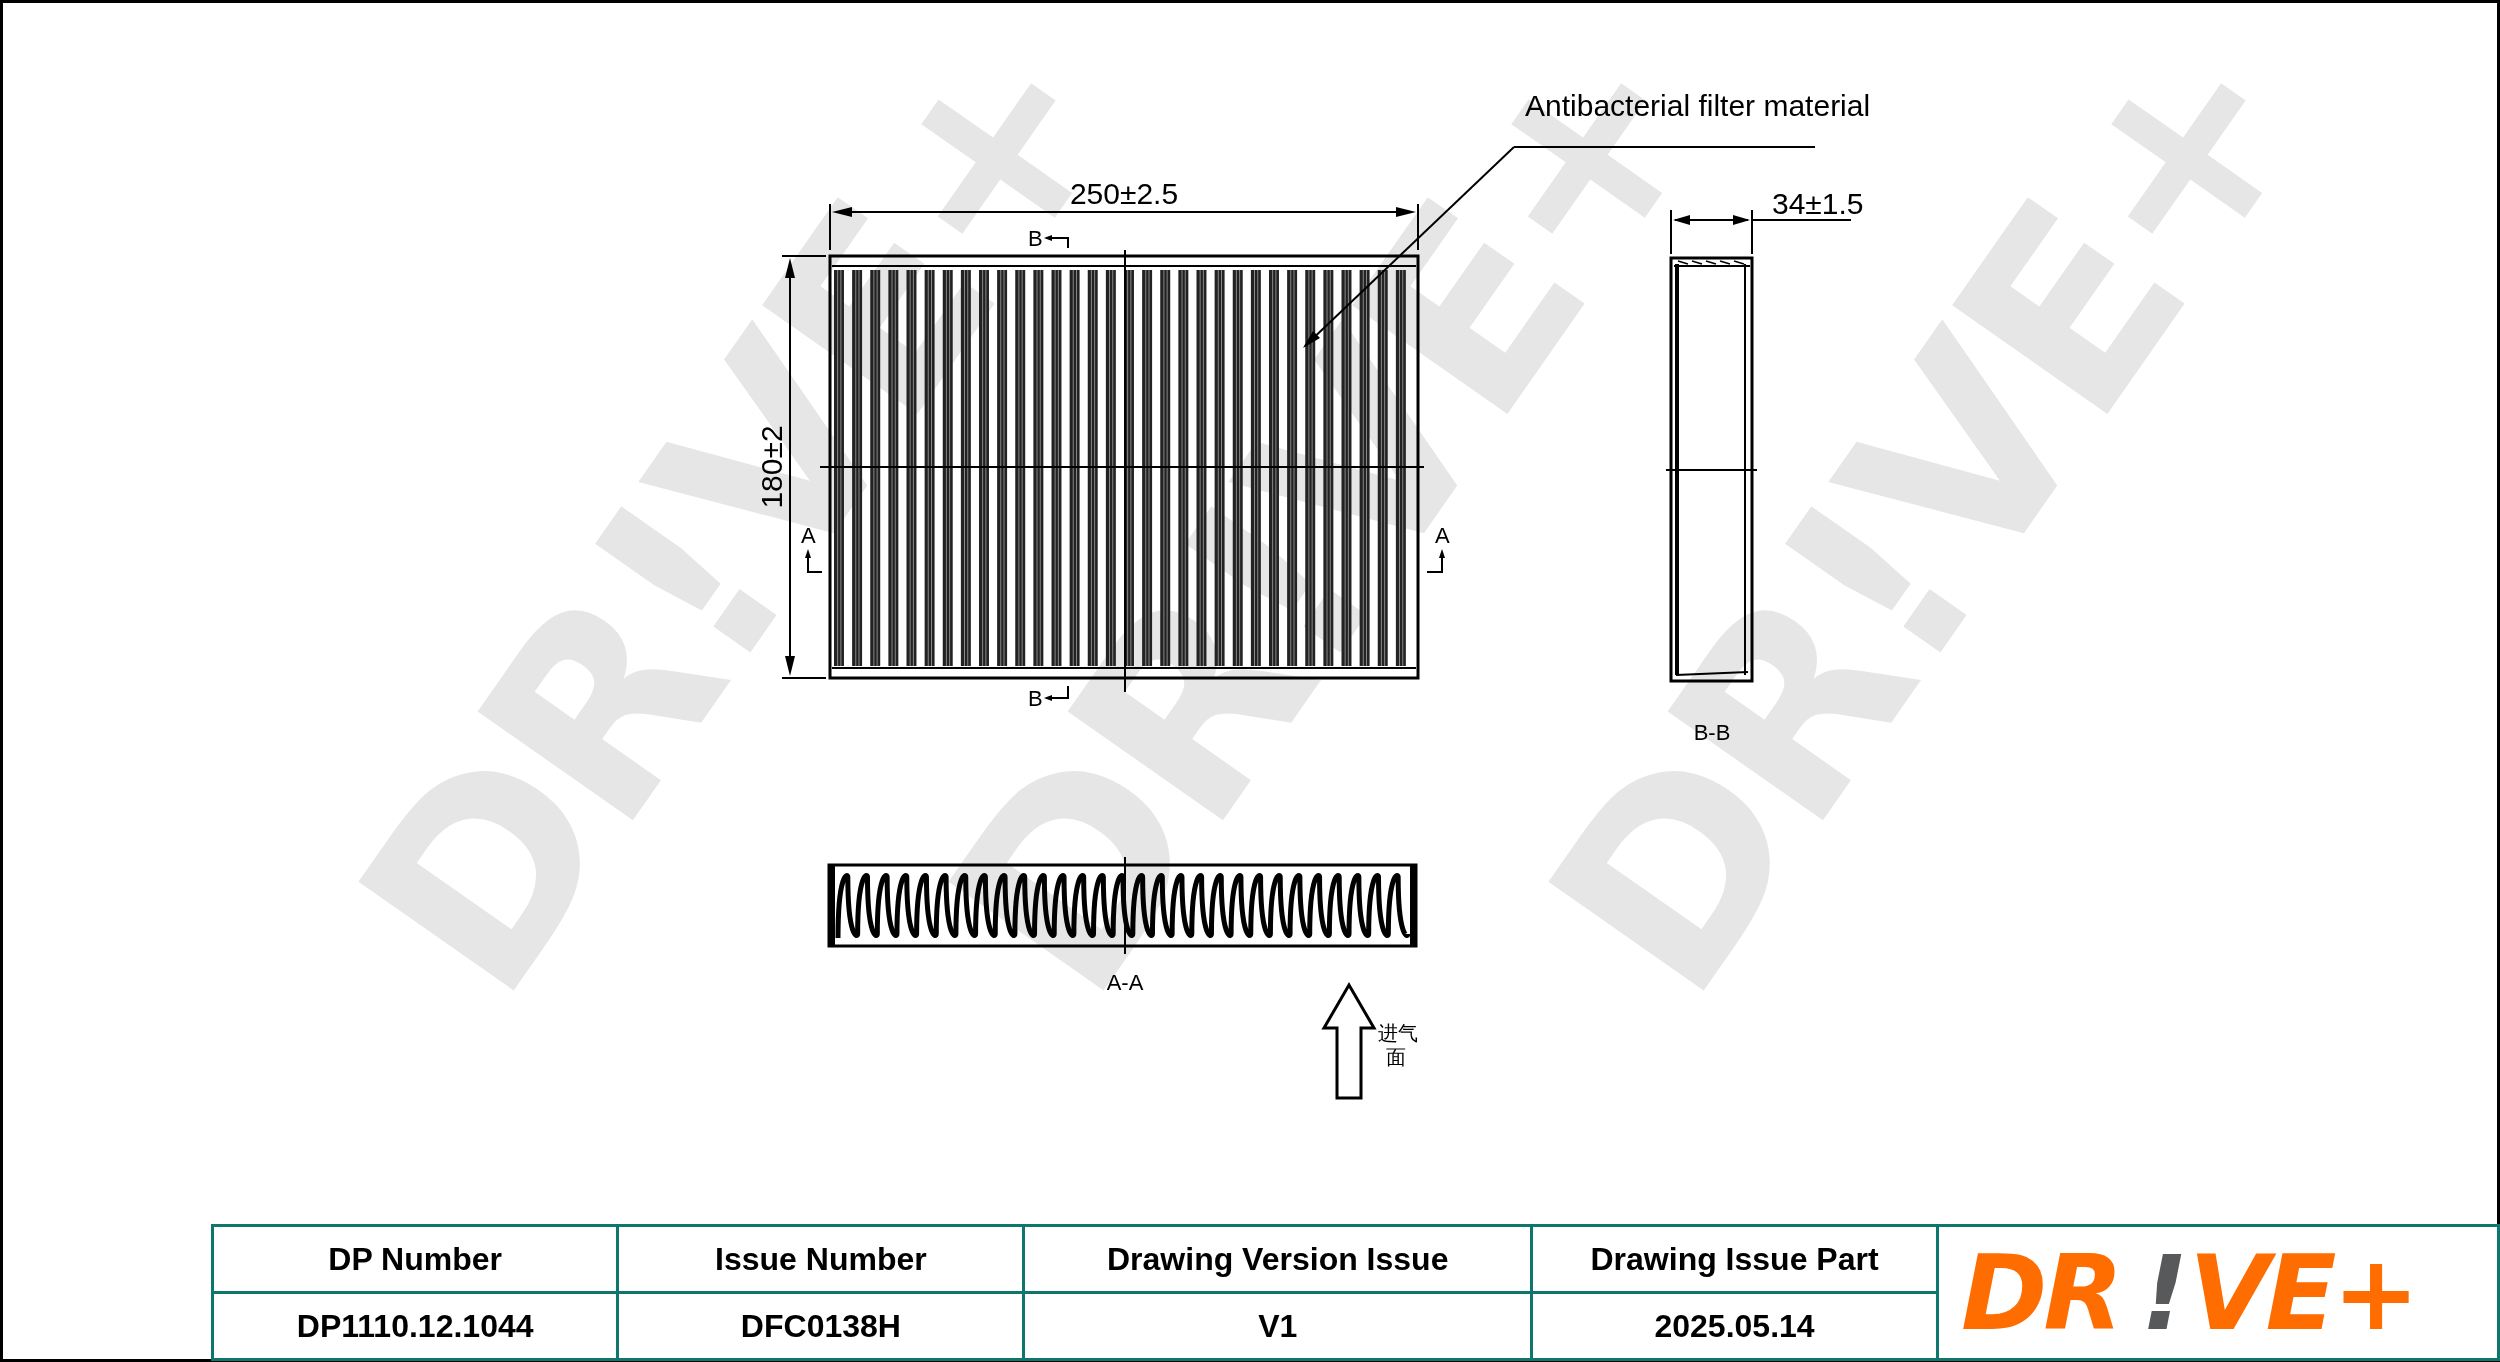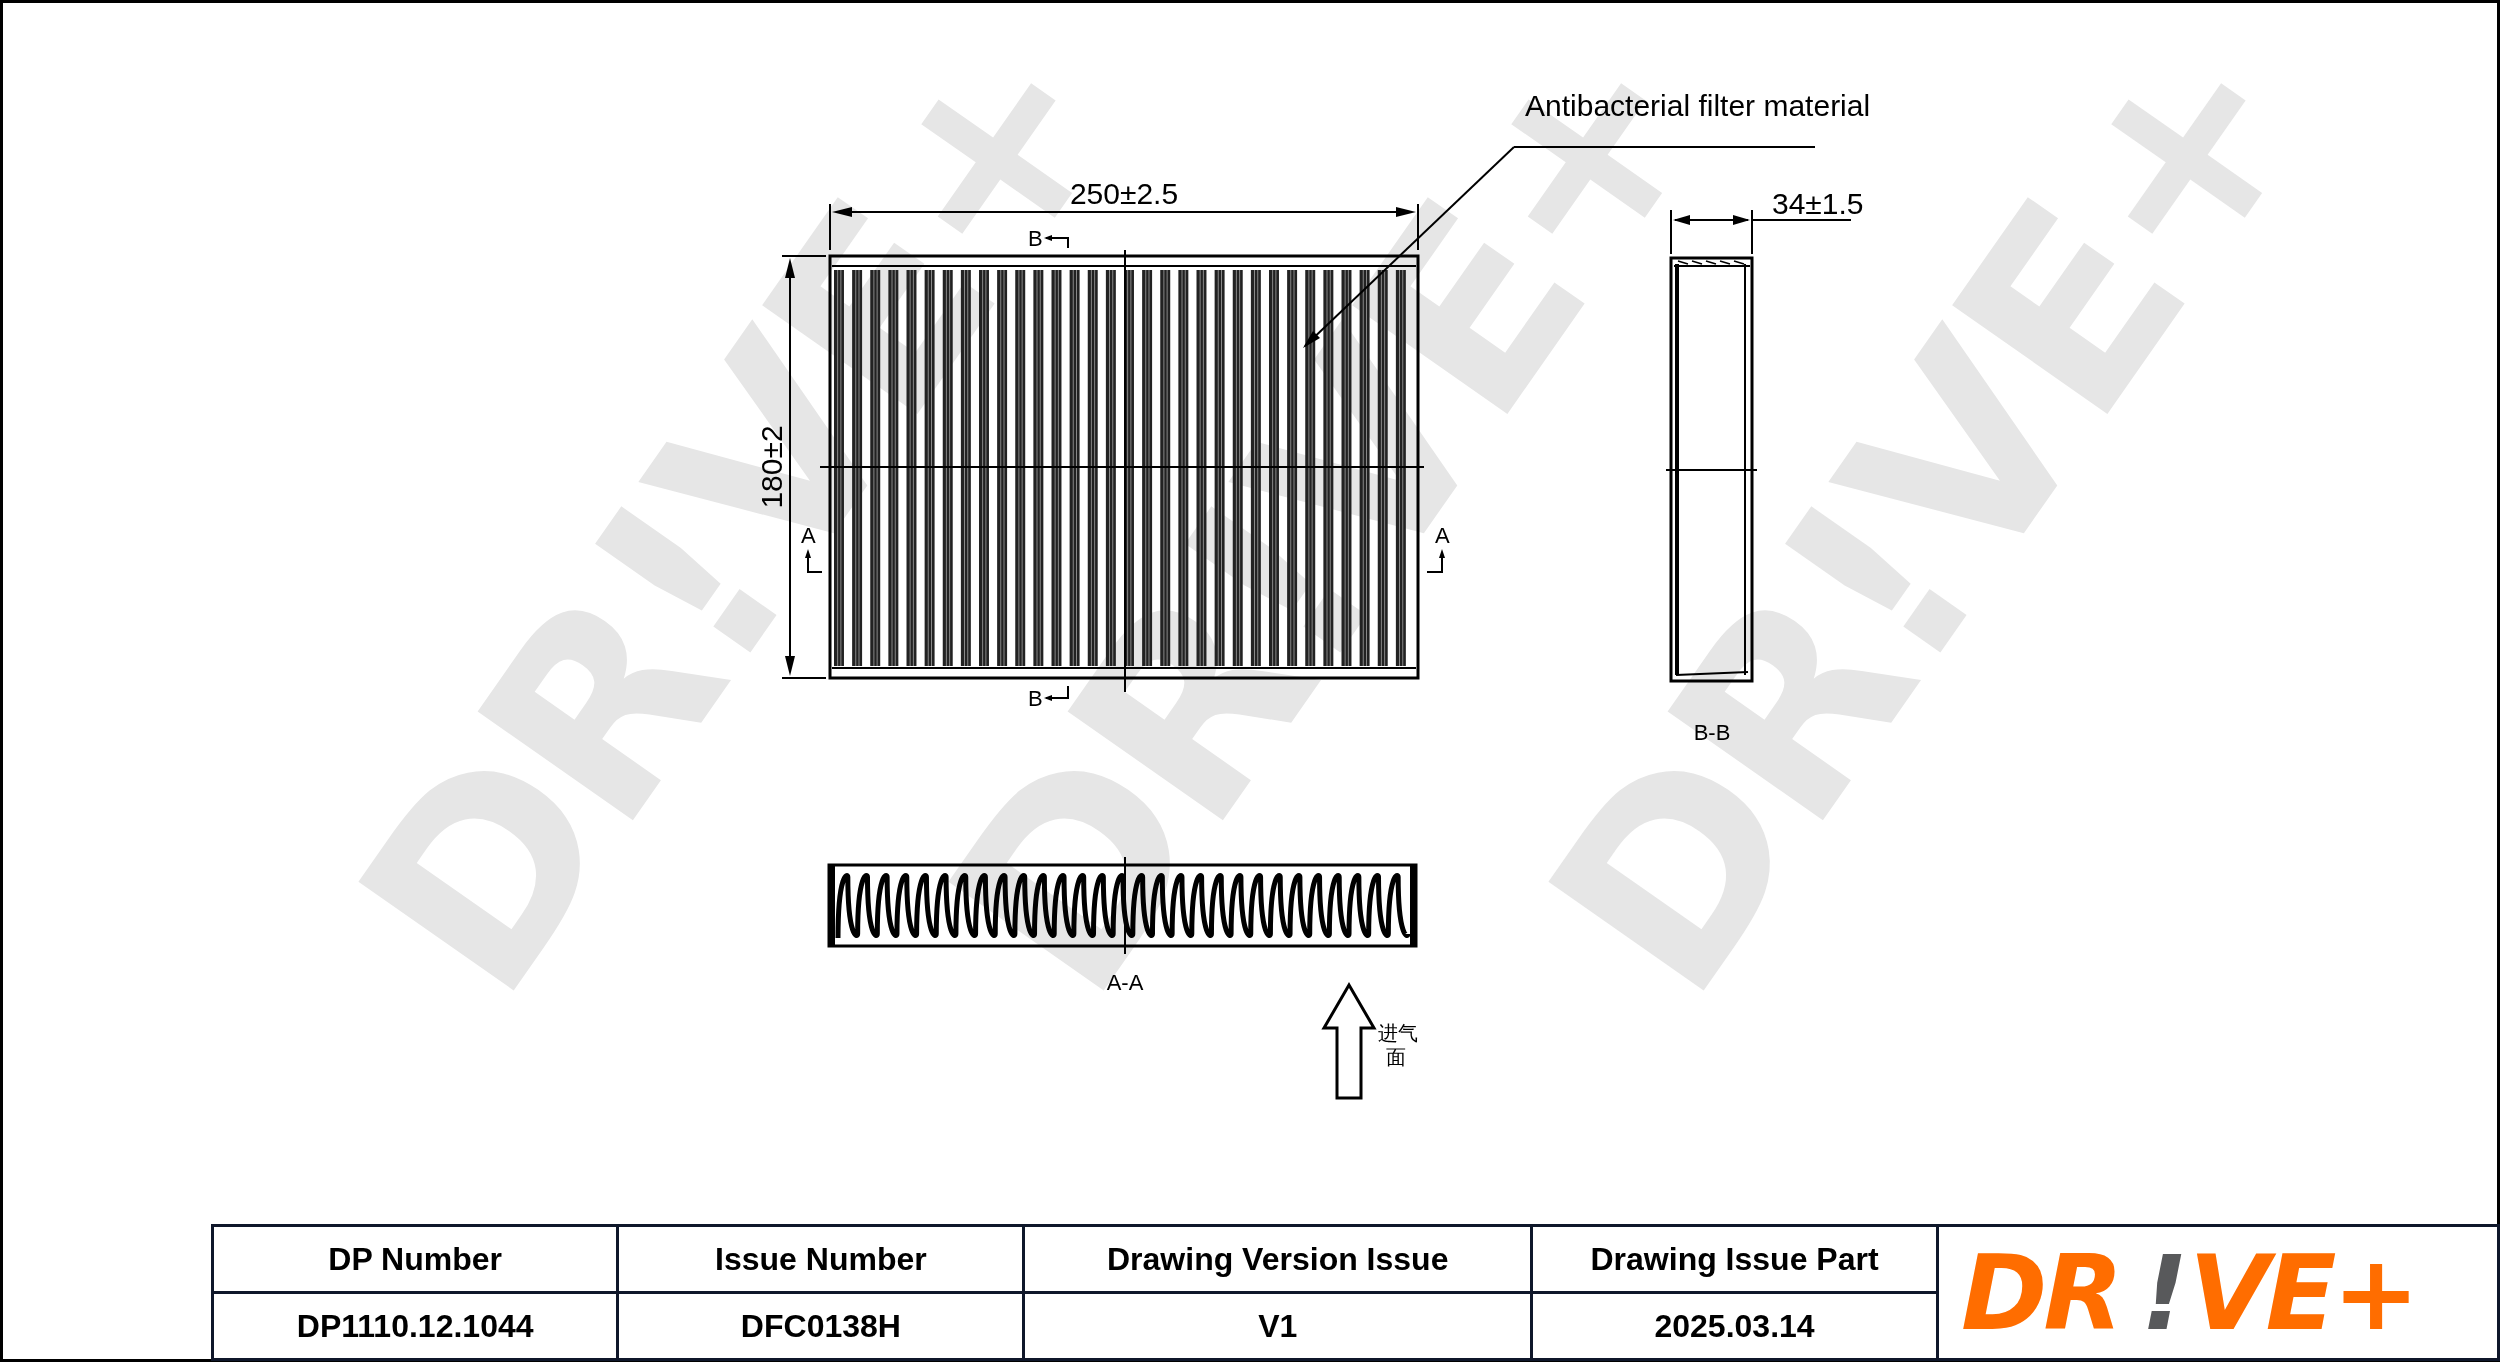"DP Number" table.title-block td { border: 3px solid #0f172a -> 3px solid #0f766e }
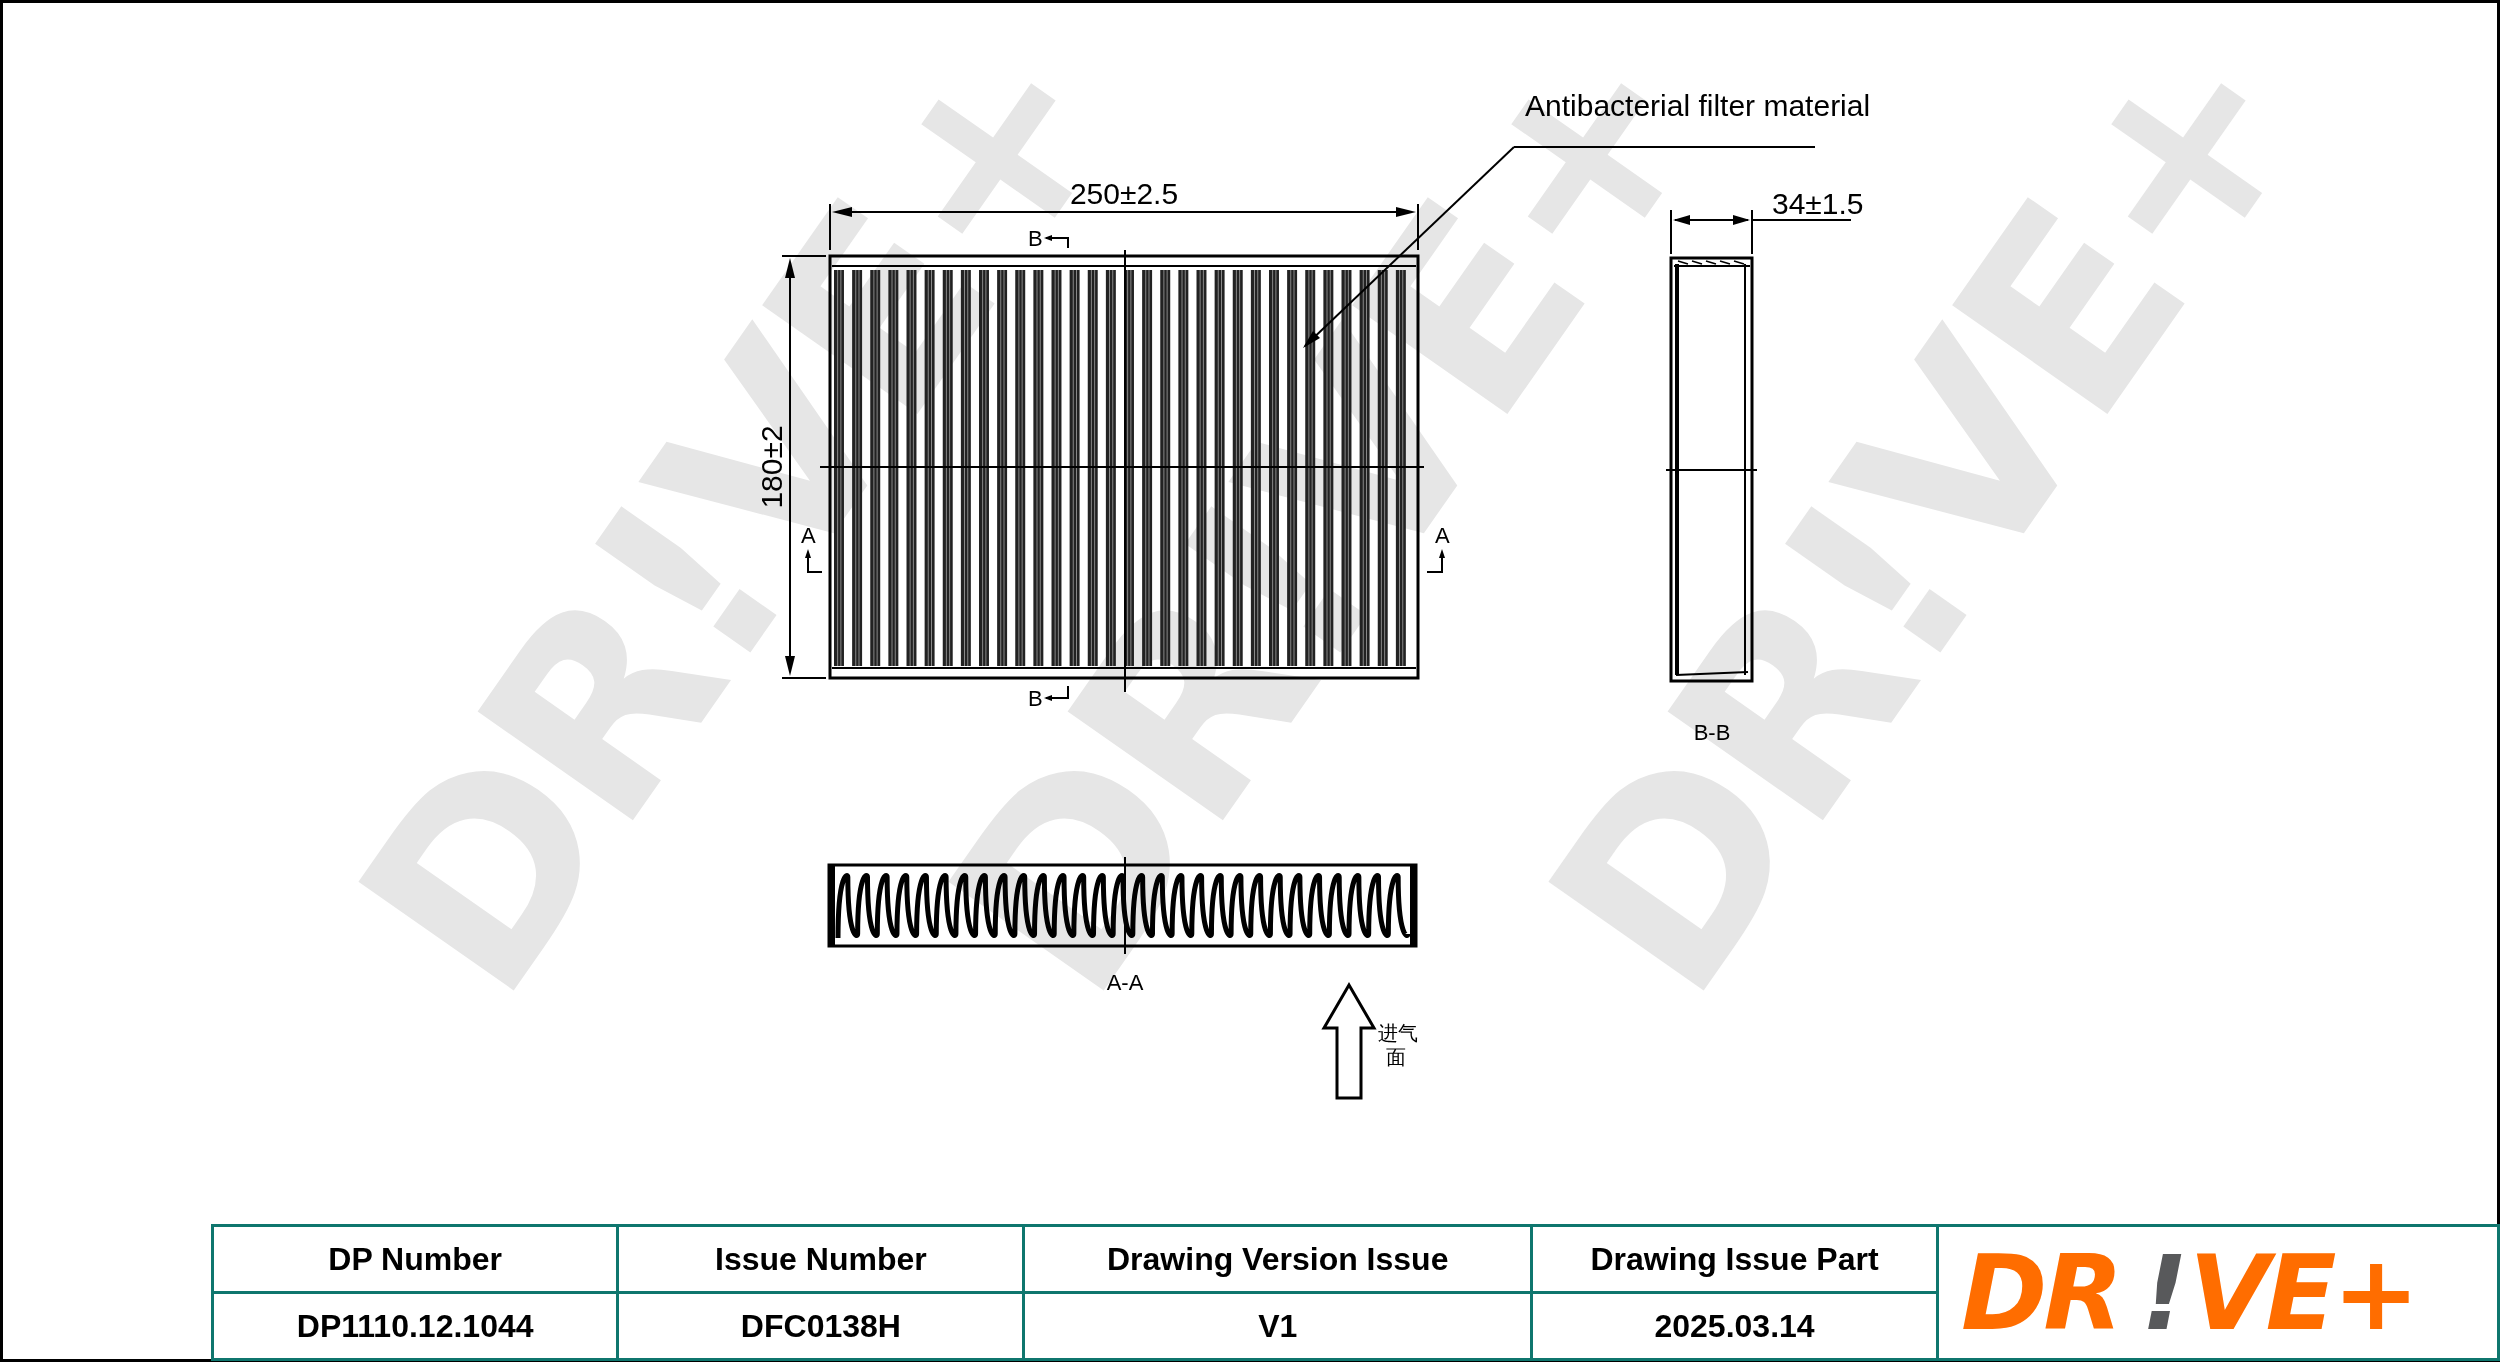"2025.03.14" td.c4 { text: 2025.03.14 -> 2025.05.14 }
